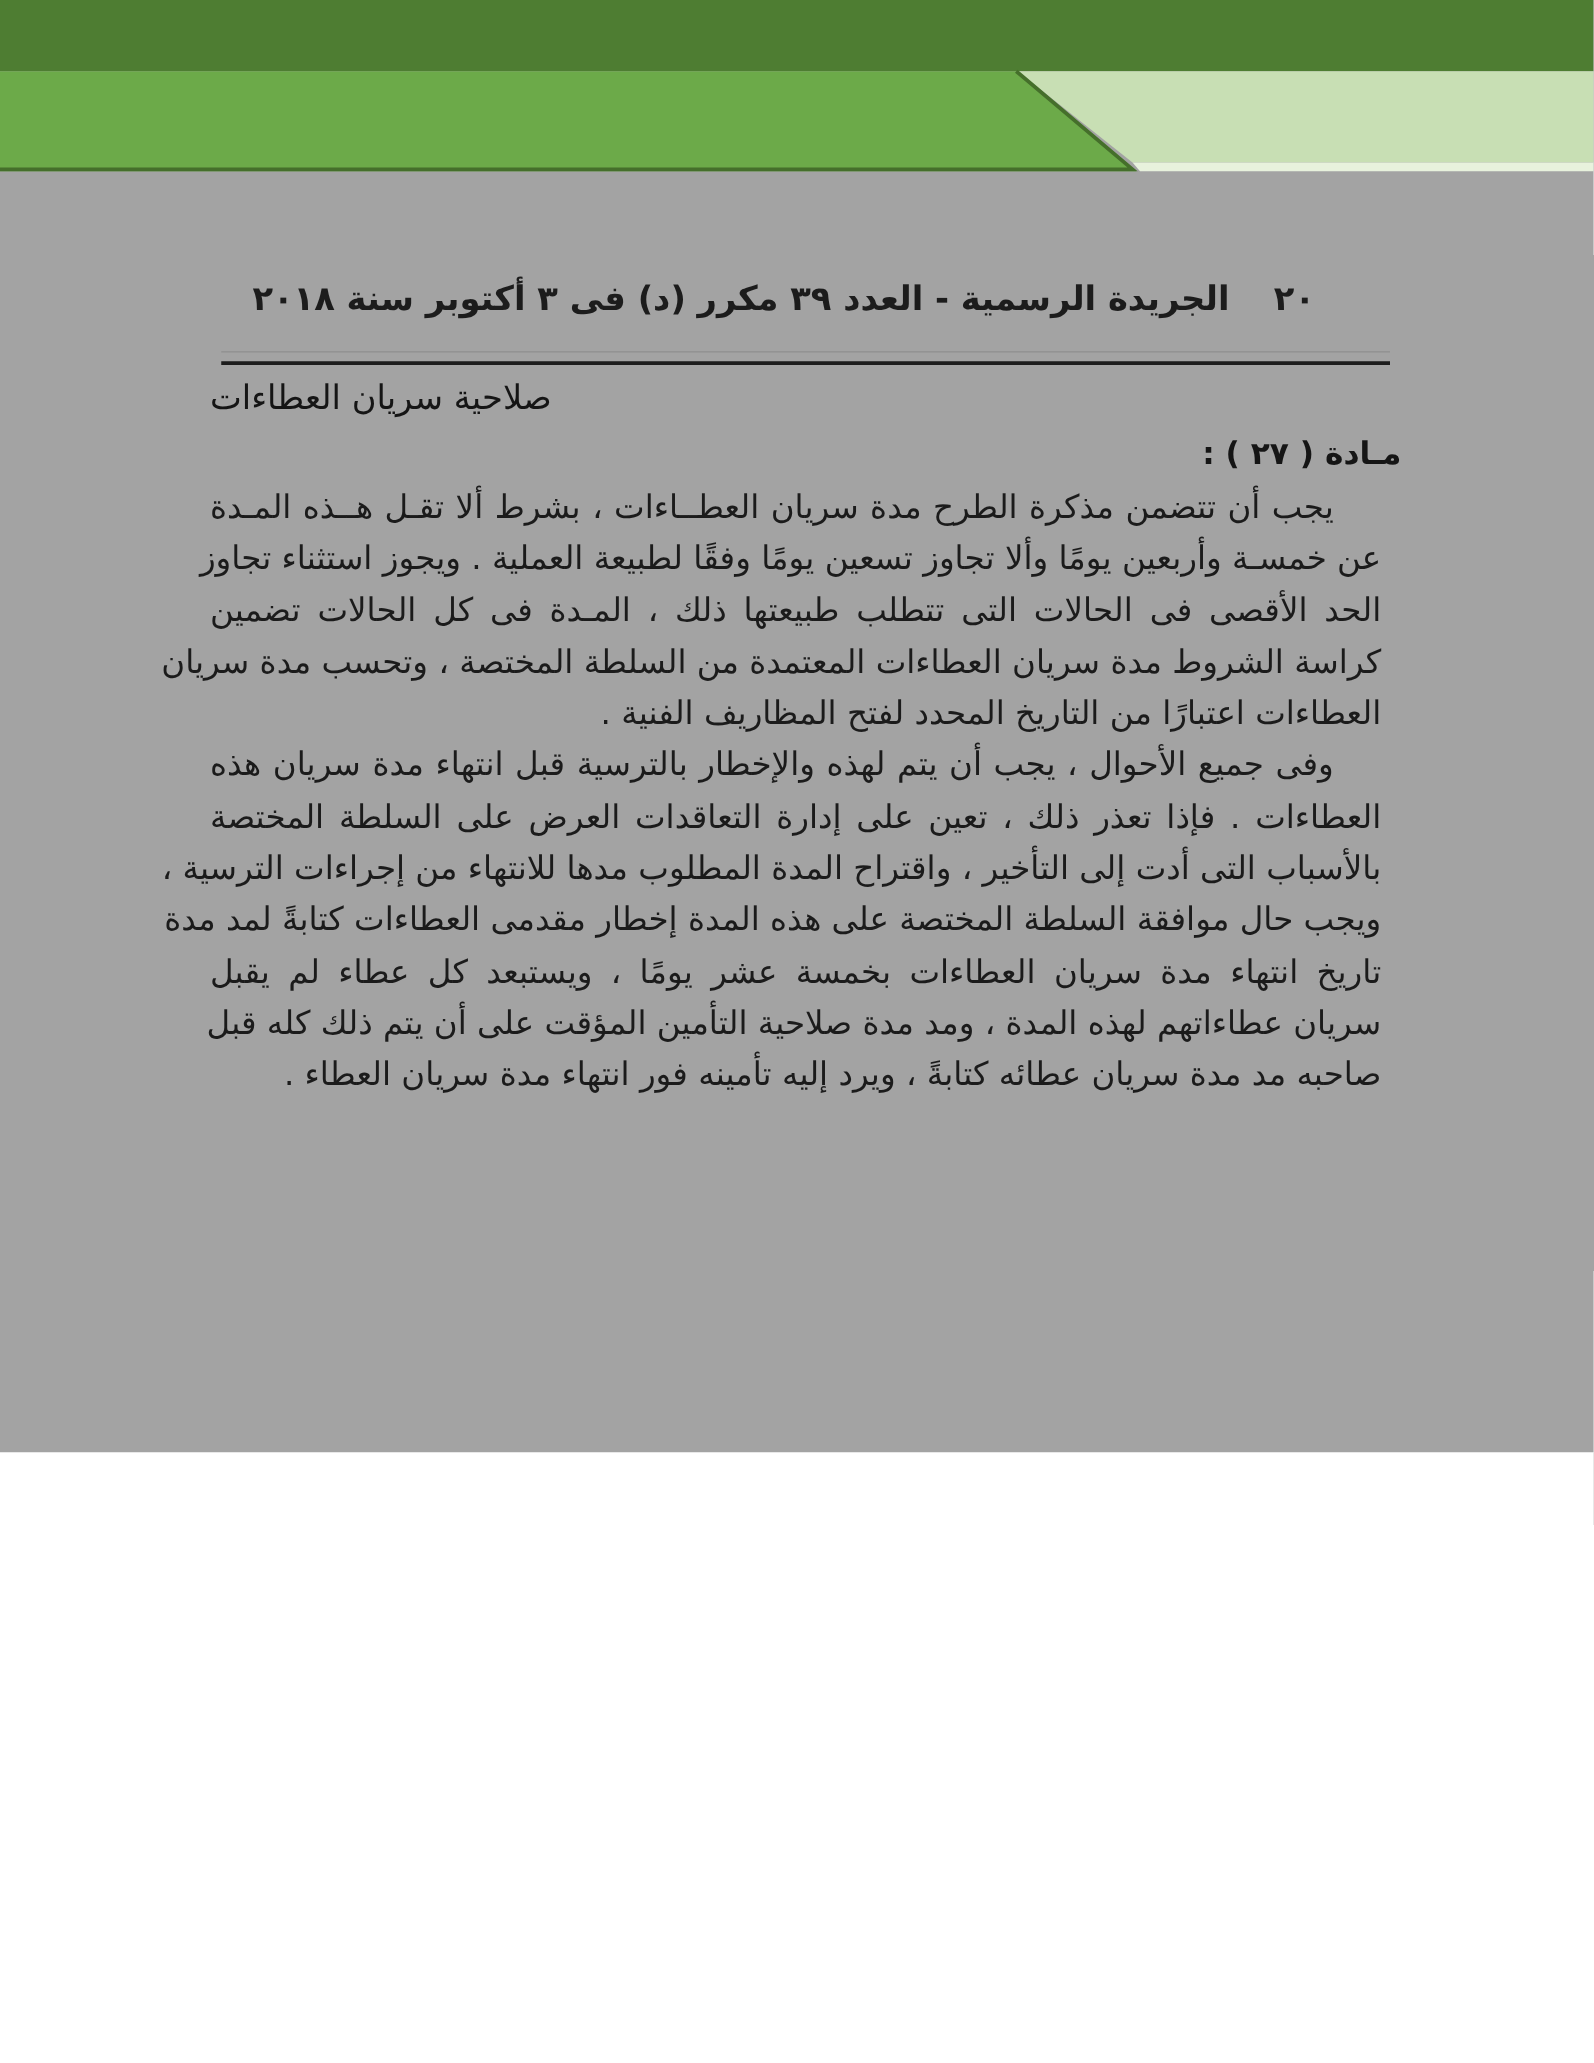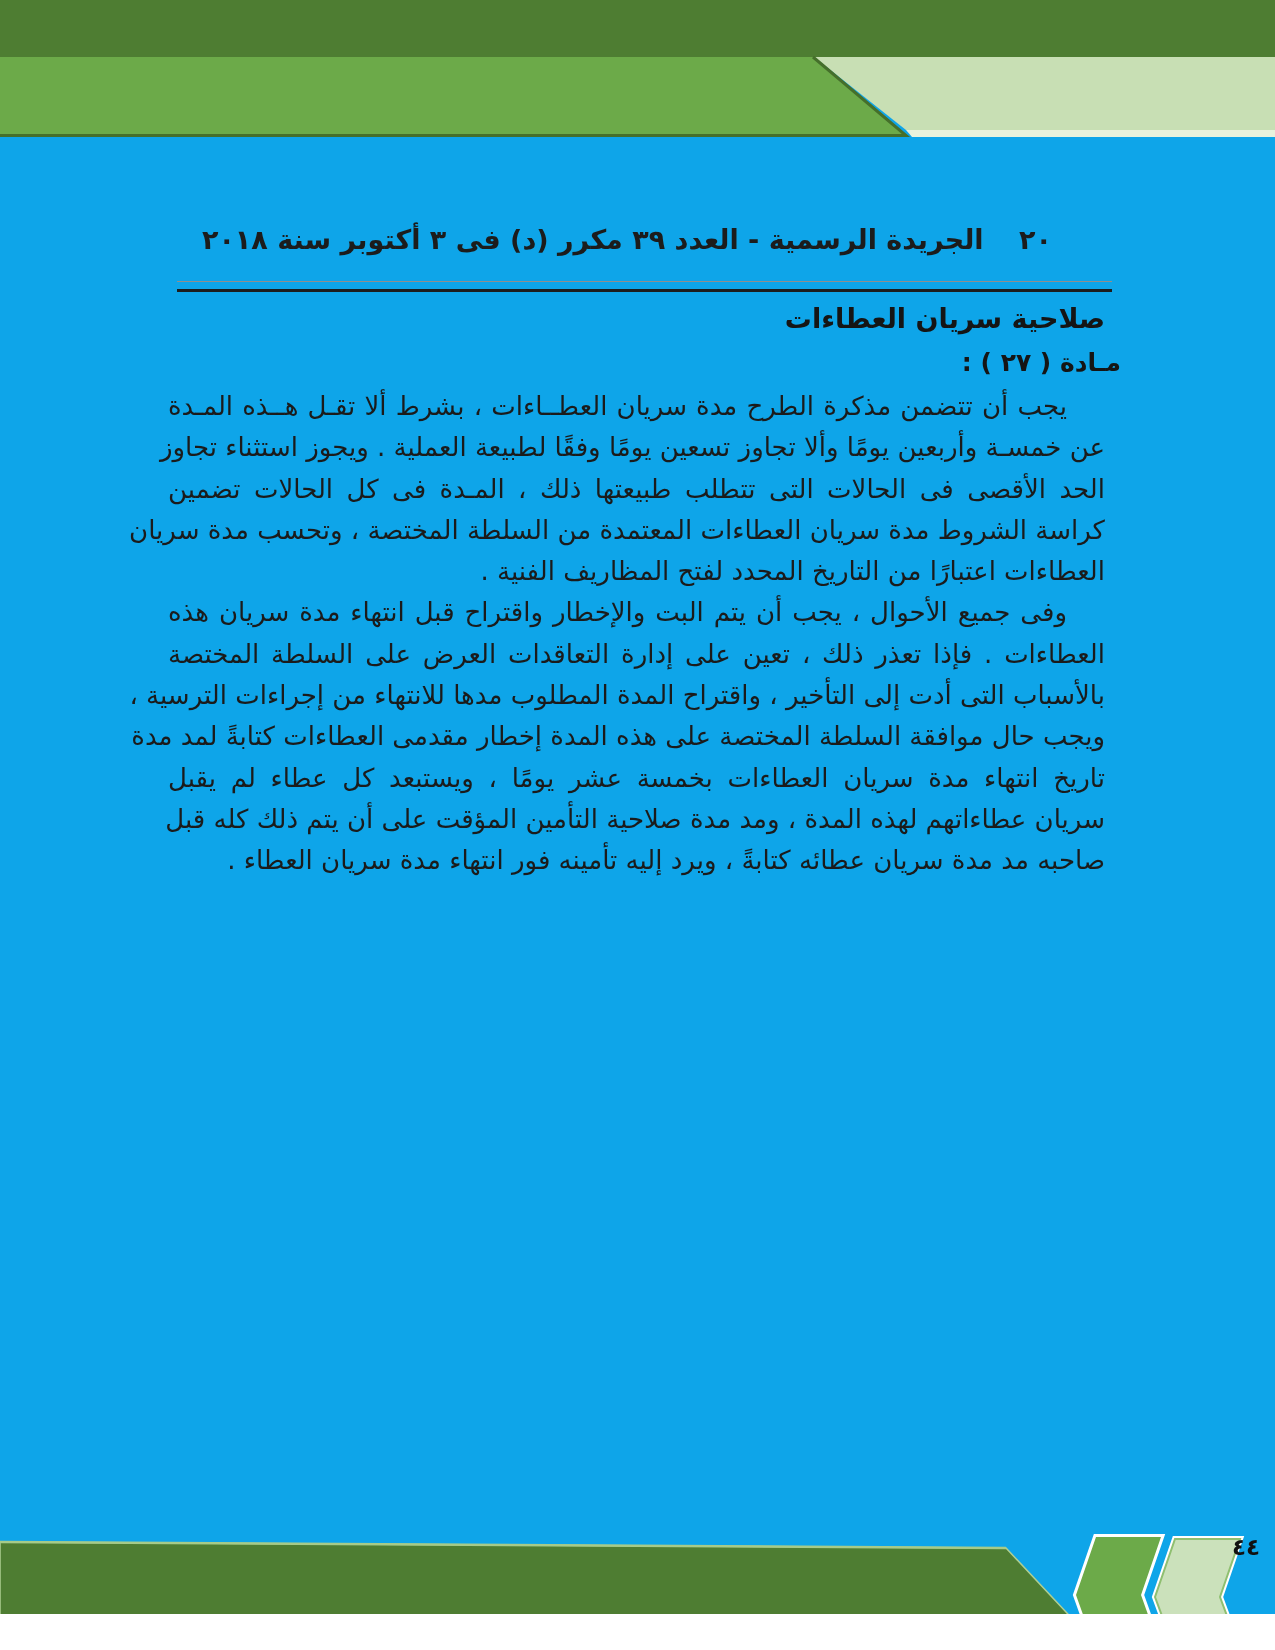"٢٠ الجريدة الرسمية - العدد" .page { background: #0ea5e9 -> #a3a3a3; height: 1614px -> 1162px }
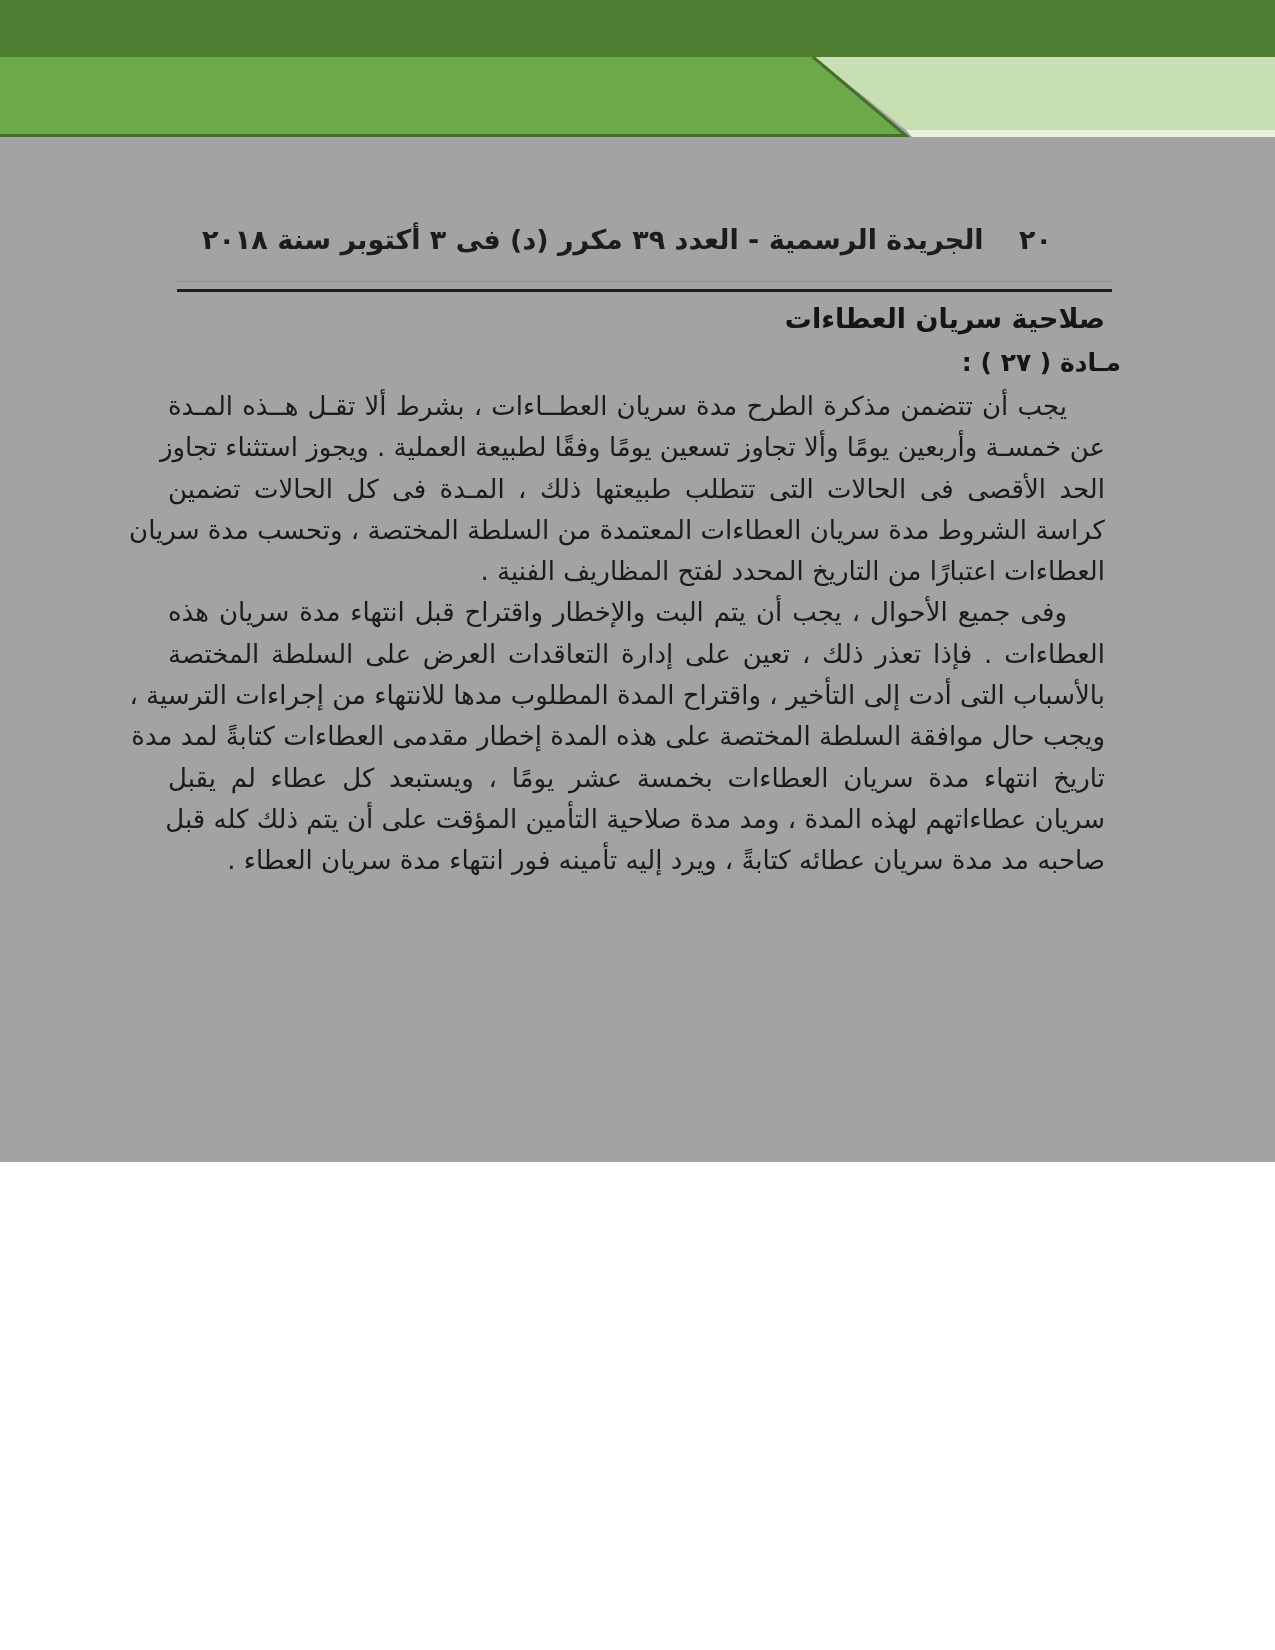"صلاحية سريان العطاءات" .section-title { font-weight: bold -> normal; text-align: right -> left }
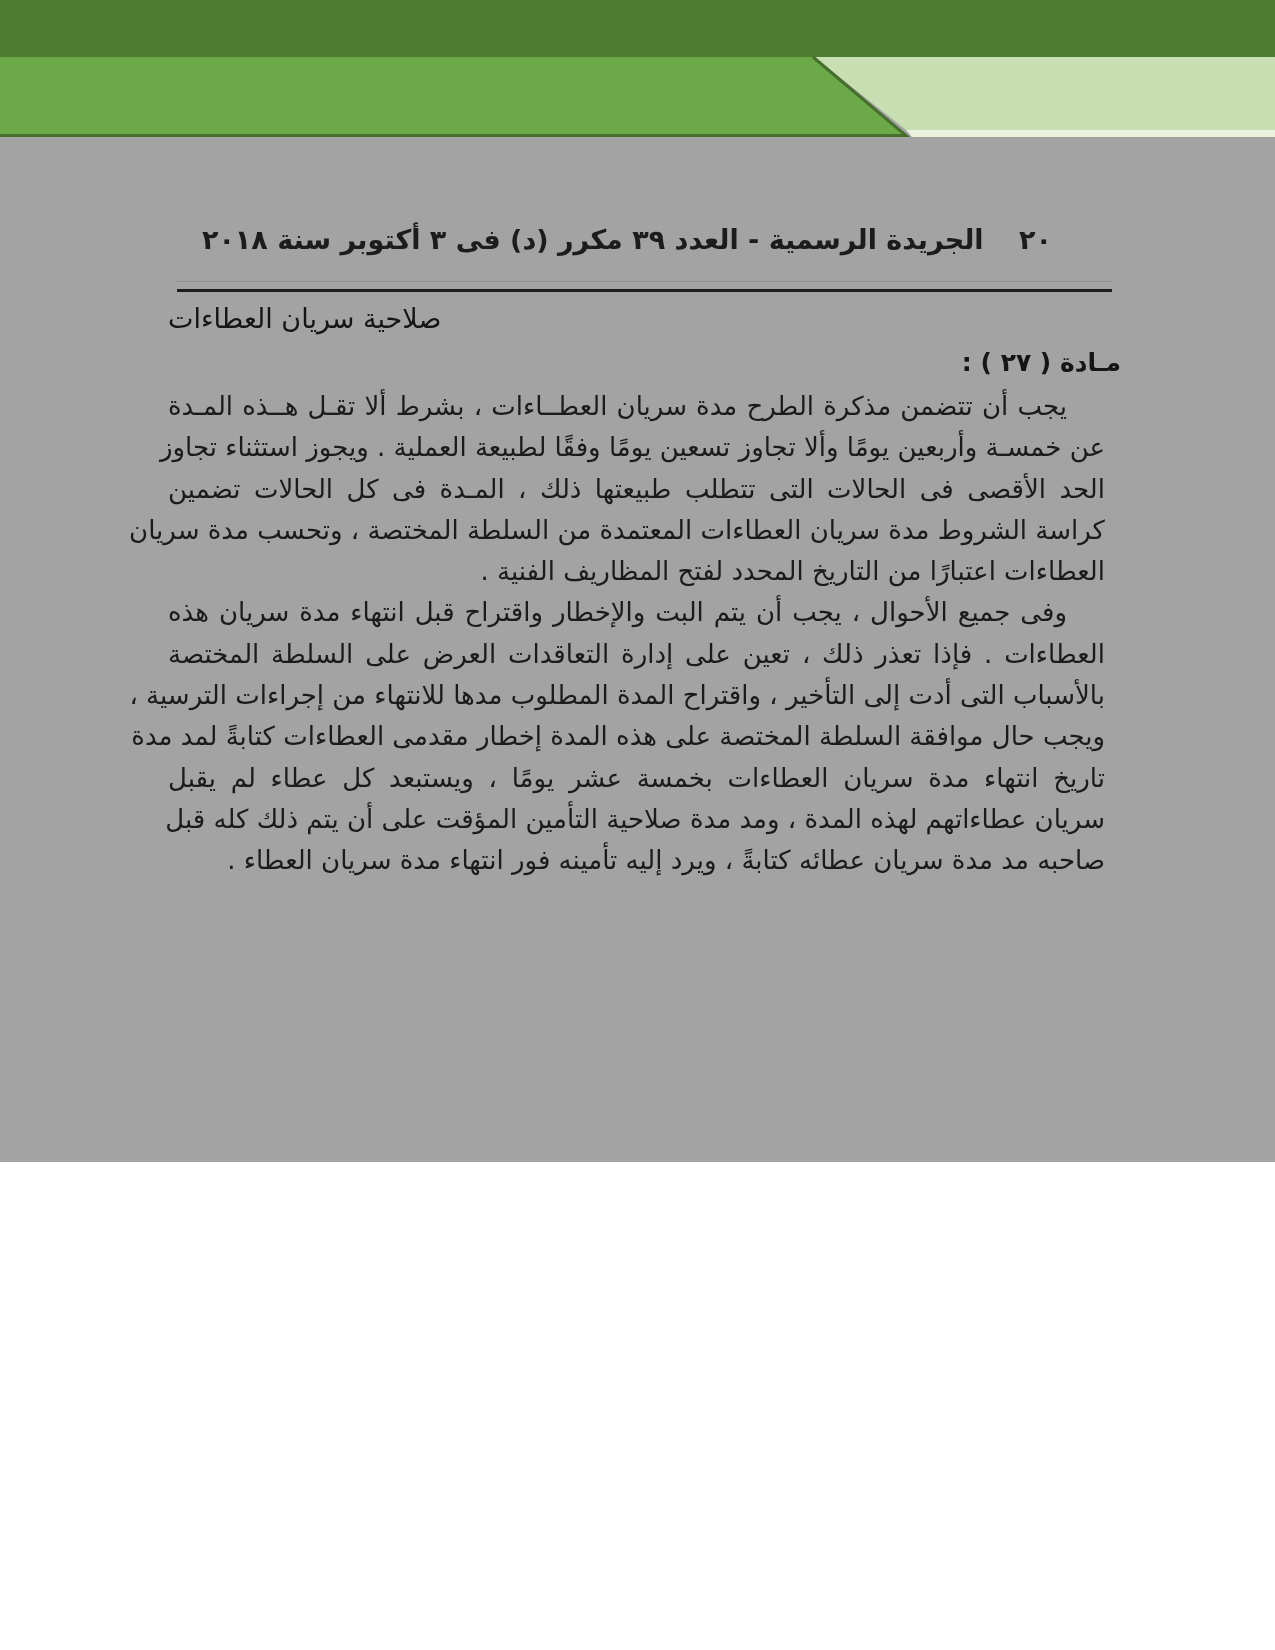"وفى جميع الأحوال ، يجب" div.line { text: البت والإخطار واقتراح -> لهذه والإخطار بالترسية }
